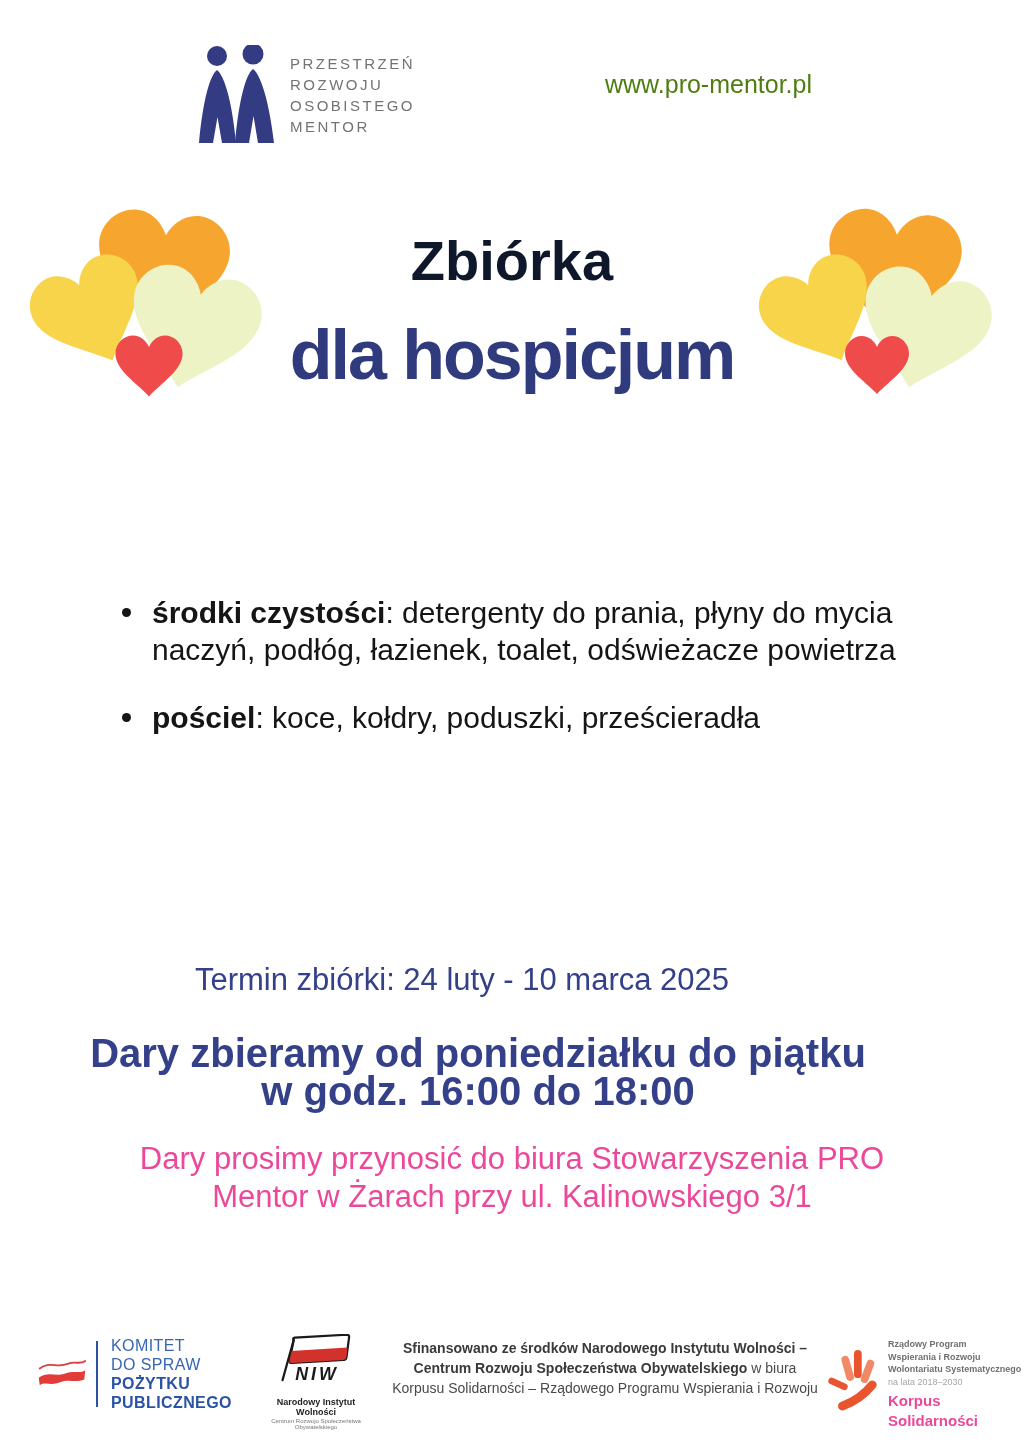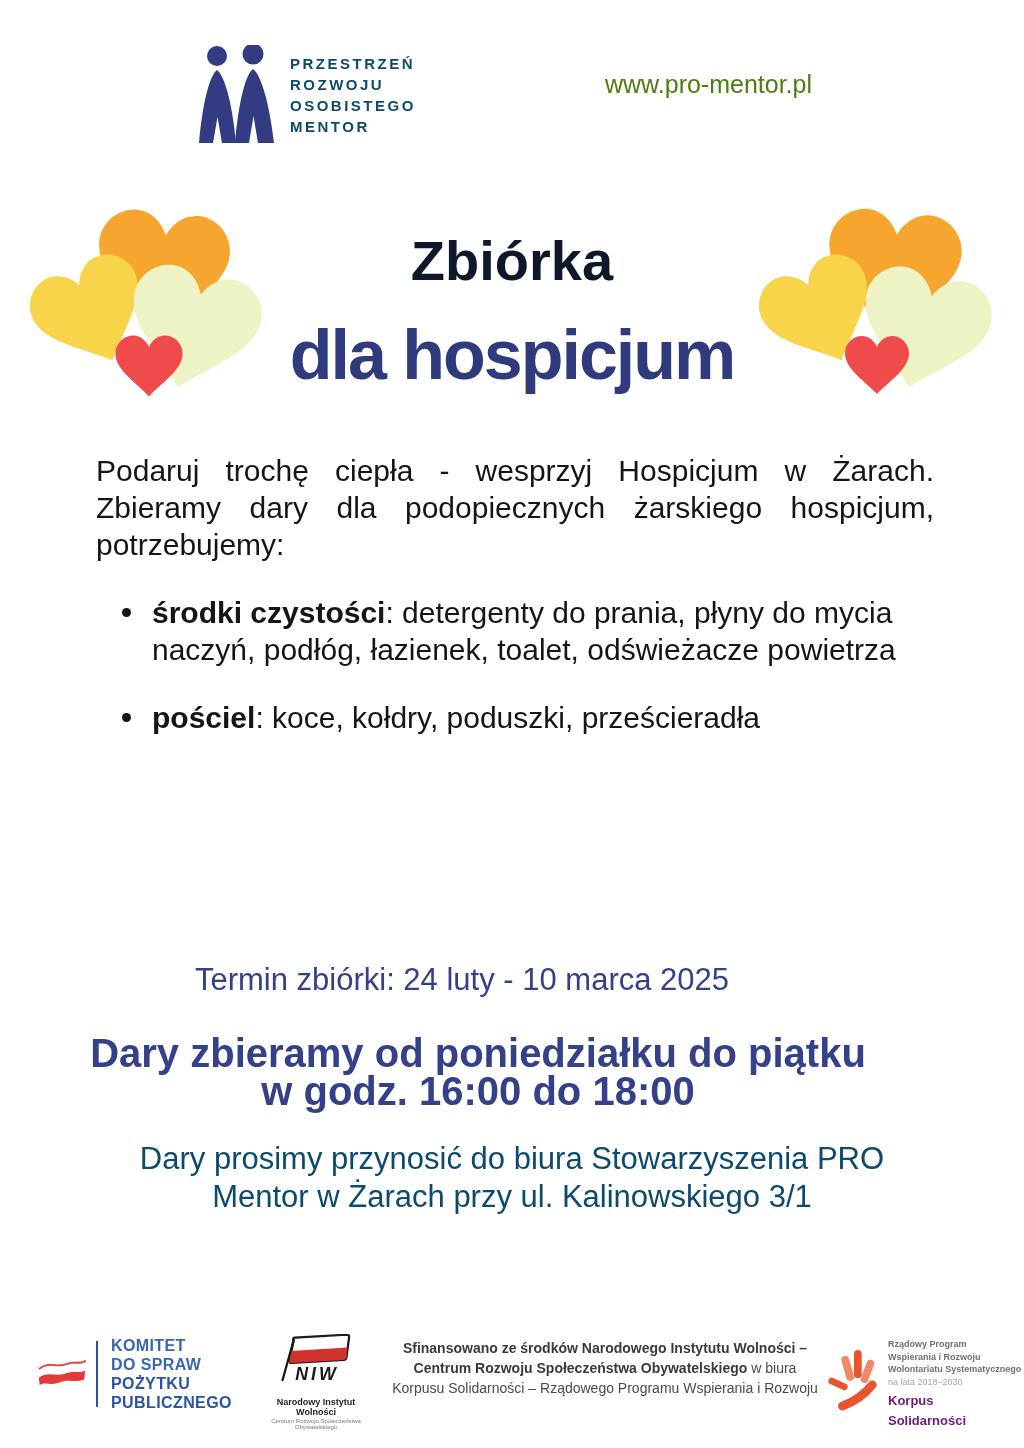"PRZESTRZEŃ" .logo-text div { color: #0c4a6e -> #737373; font-weight: 700 -> 400 }
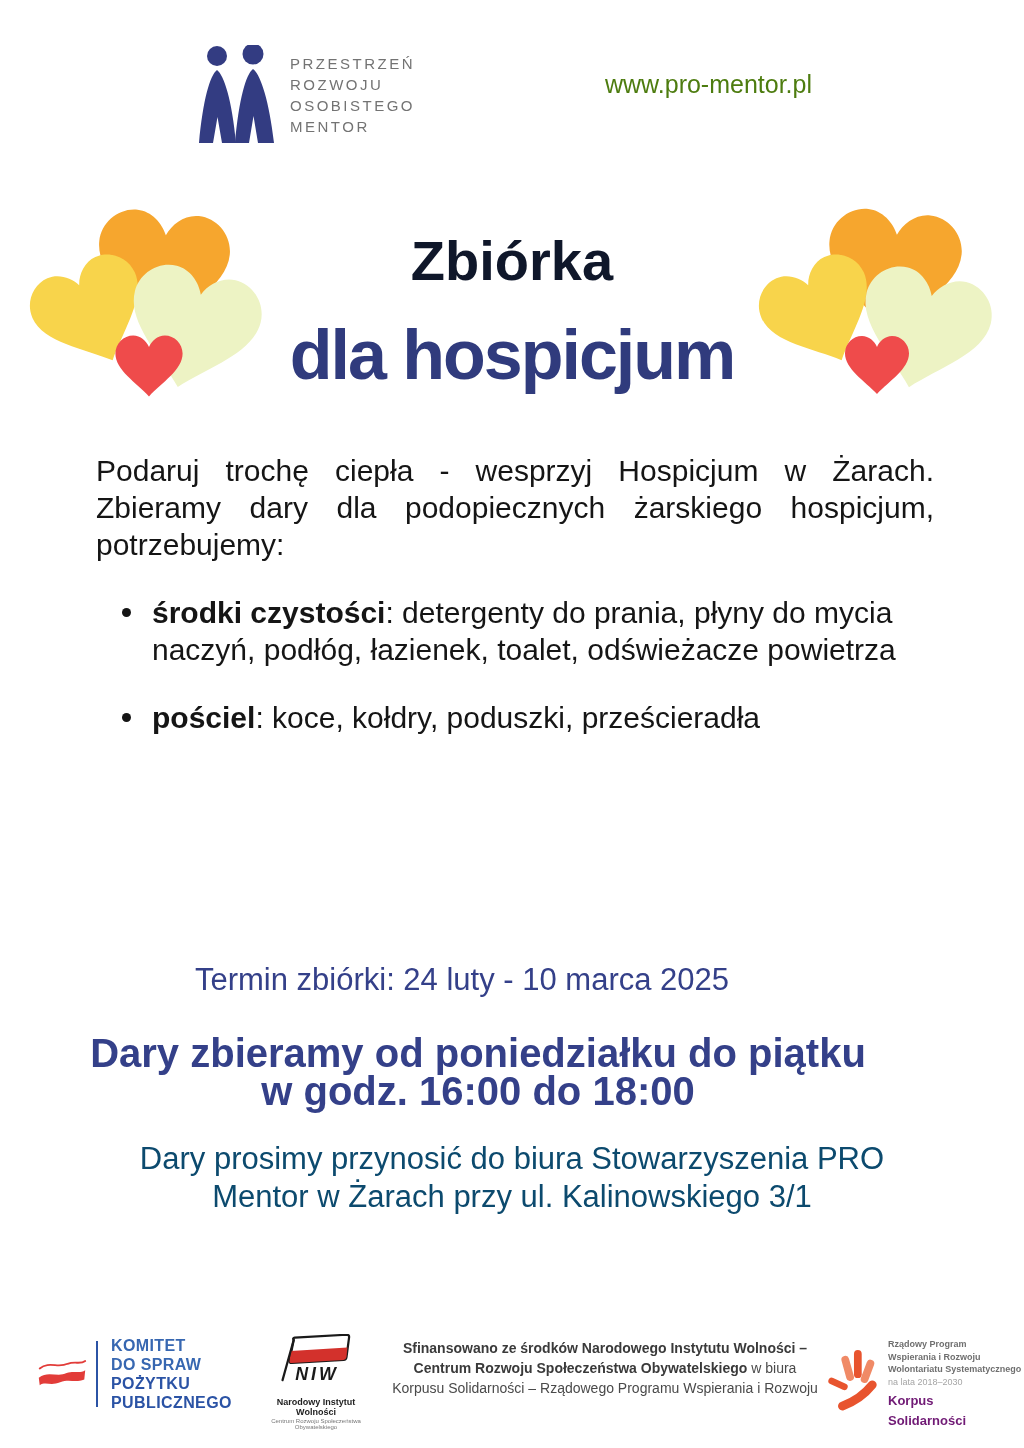"Podaruj trochę ciepła - wesprzyj" p.intro { html: <p>Podaruj trochę ciepła - wesprzyj Hospicjum w Żarach. Zbieramy dary dla podopiecznych żarskiego hospicjum, potrzebujemy:</p> -> none }
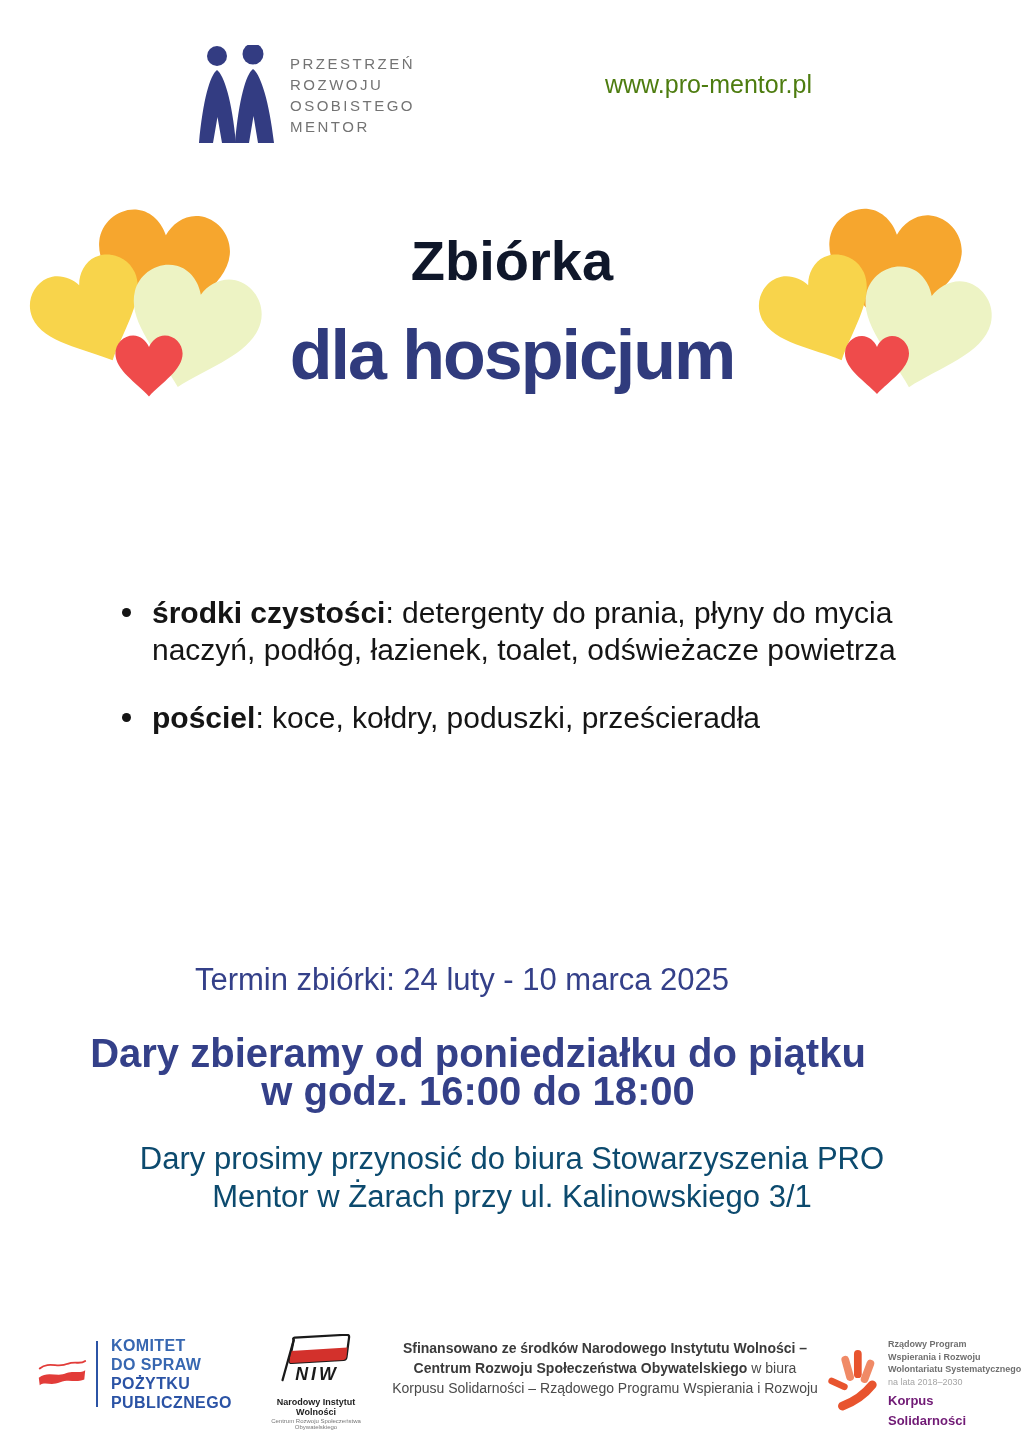"Dary prosimy przynosić do biura" .address { color: #0c4a6e -> #ec4899 }
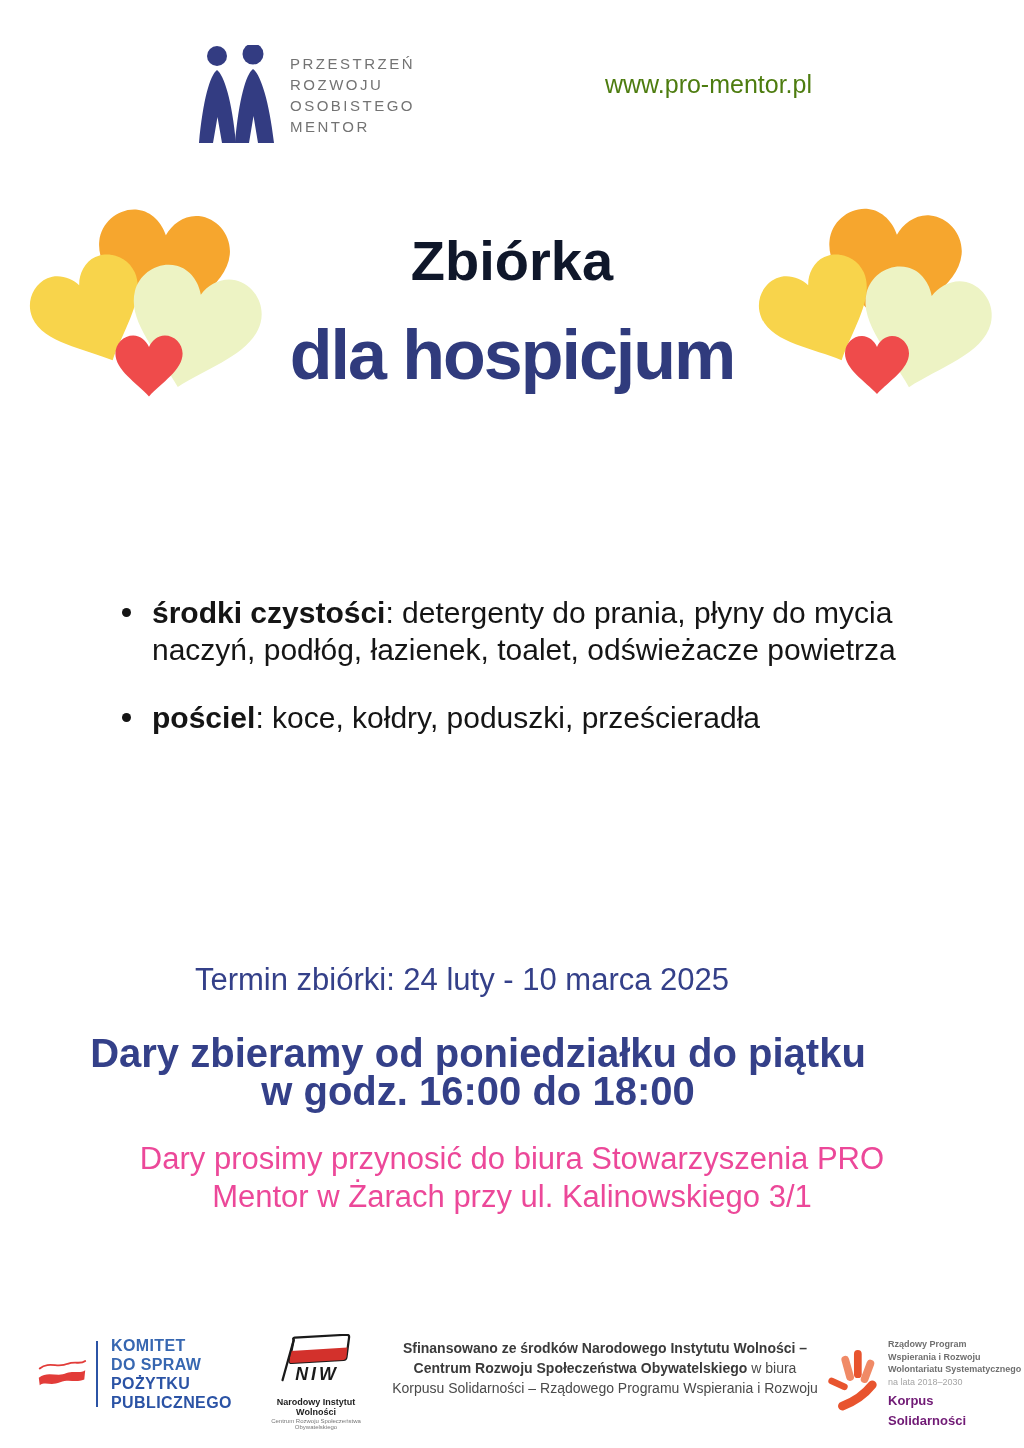"KOMITET" .komitet-lines div { font-weight: 700 -> 400 }
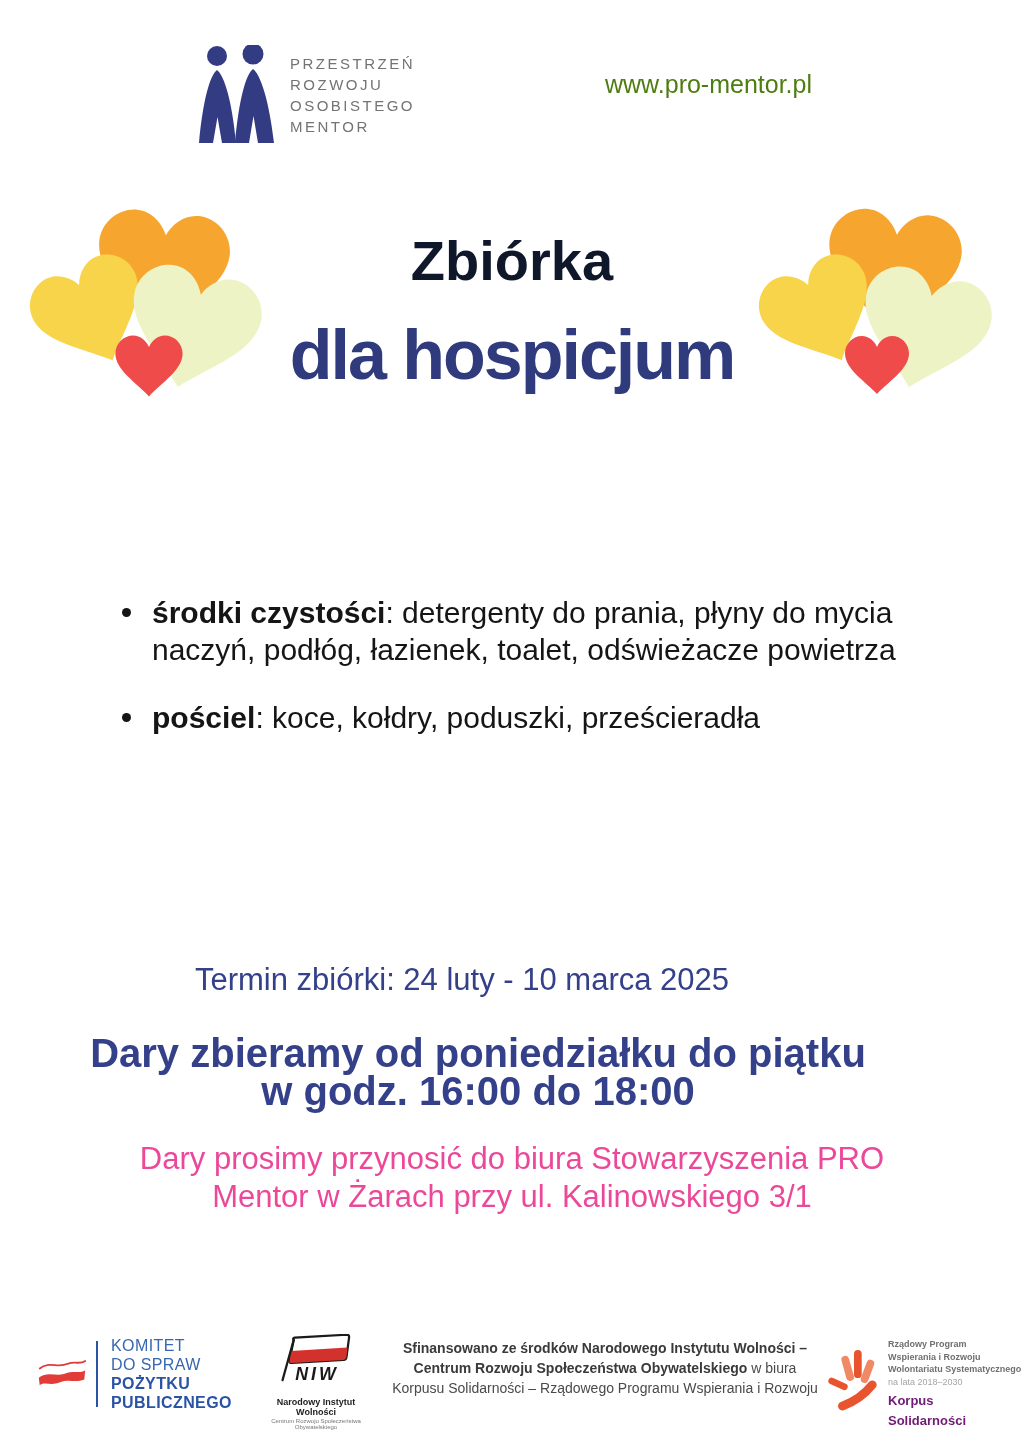"Korpus" .korpus-name div { color: #701a75 -> #ec4899; font-size: 13px -> 15px }
